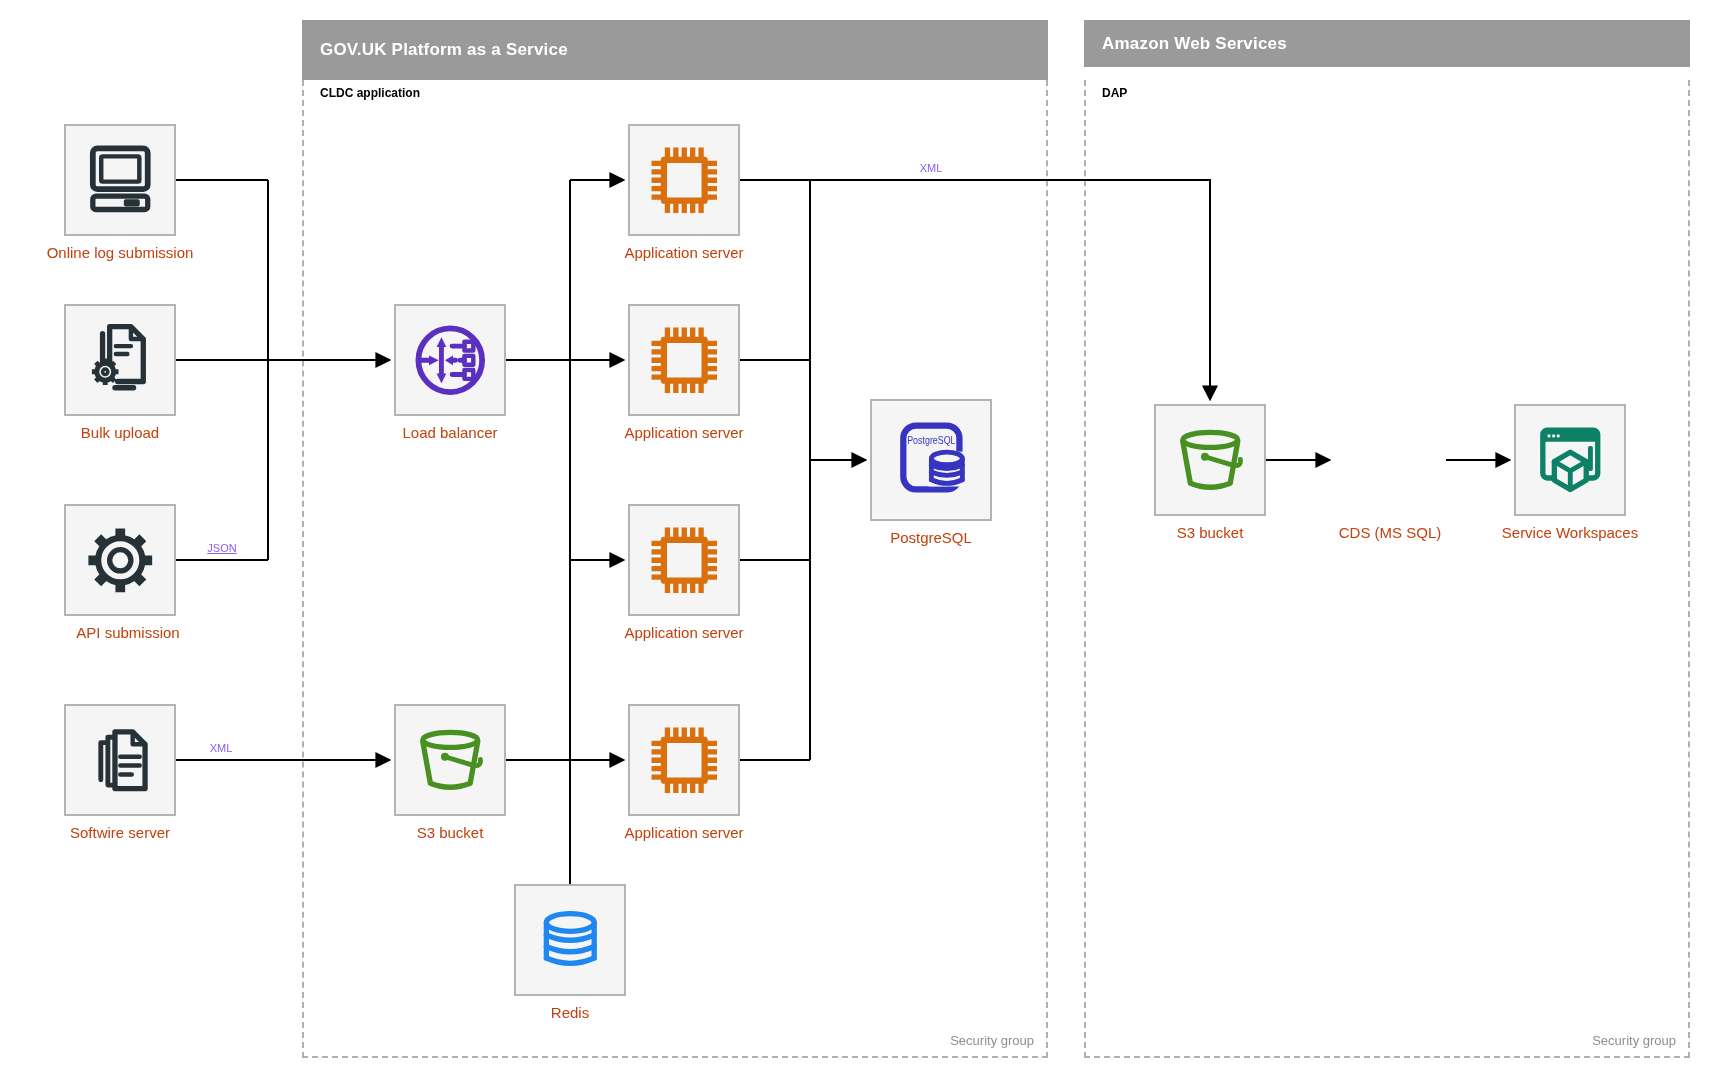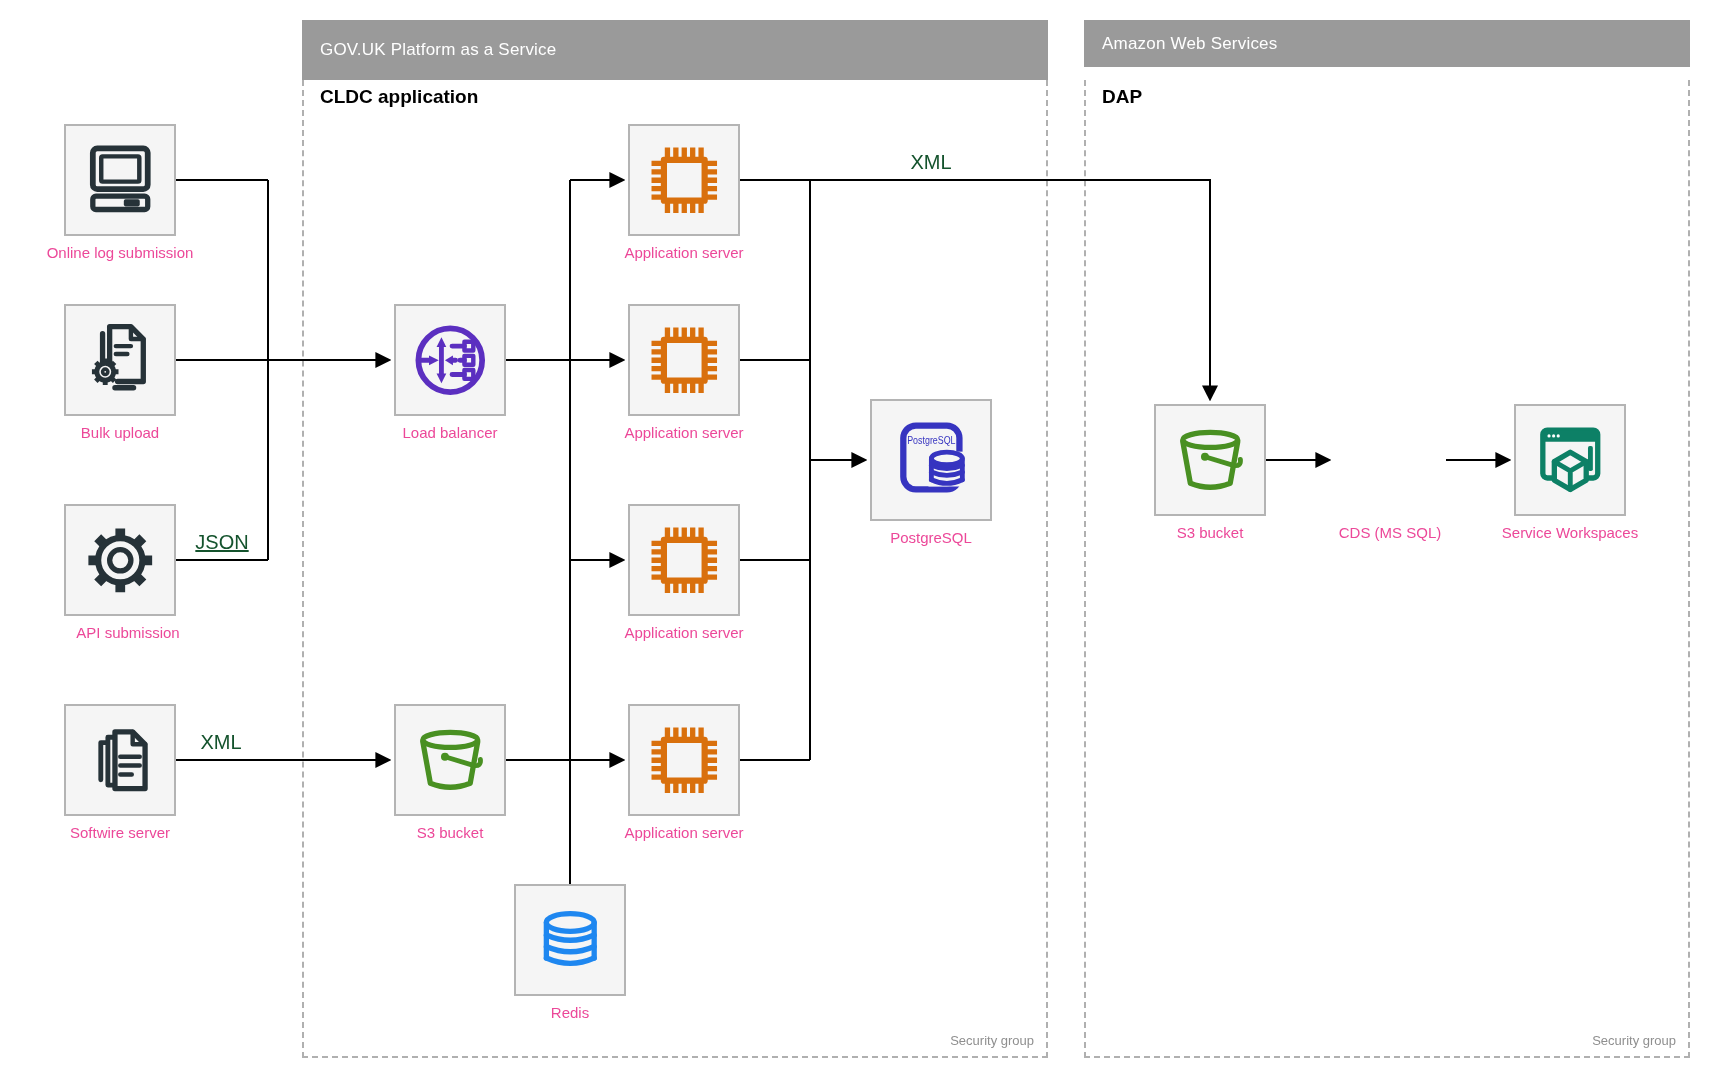"GOV.UK Platform as a Service" .container-title { font-weight: normal -> bold }
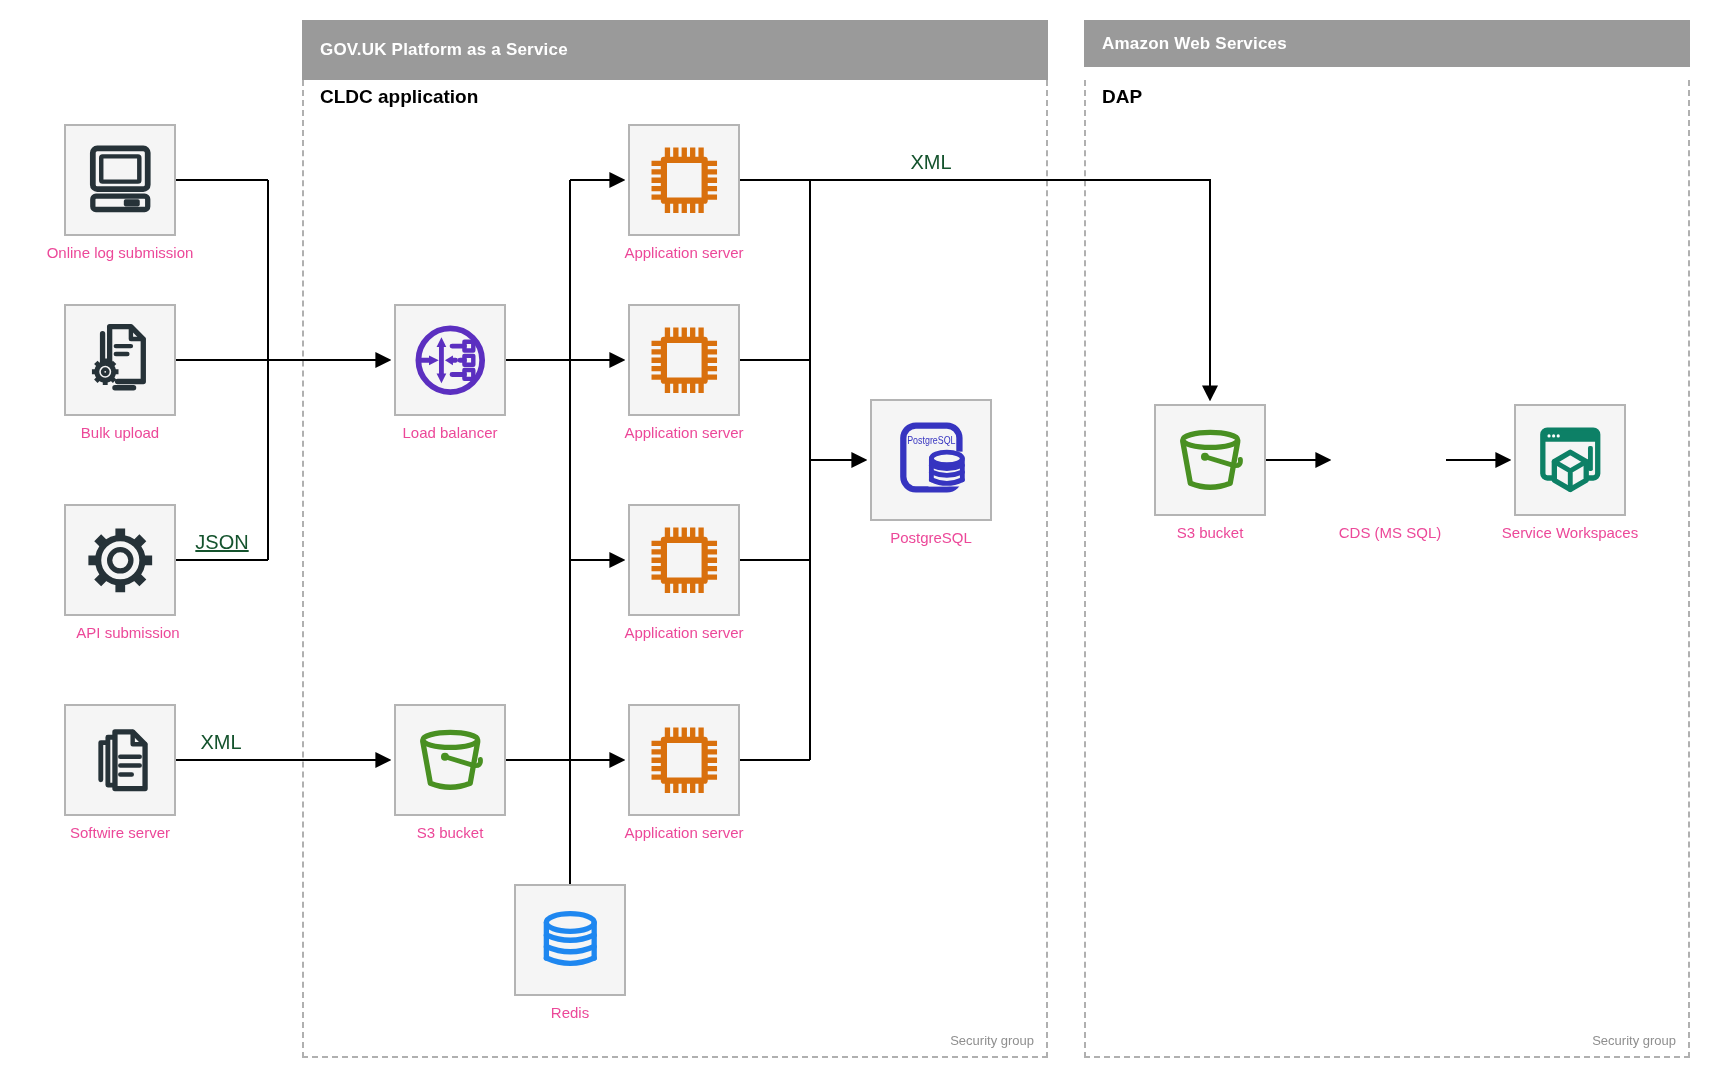"CLDC application" .container-subtitle { font-size: 19px -> 12px }
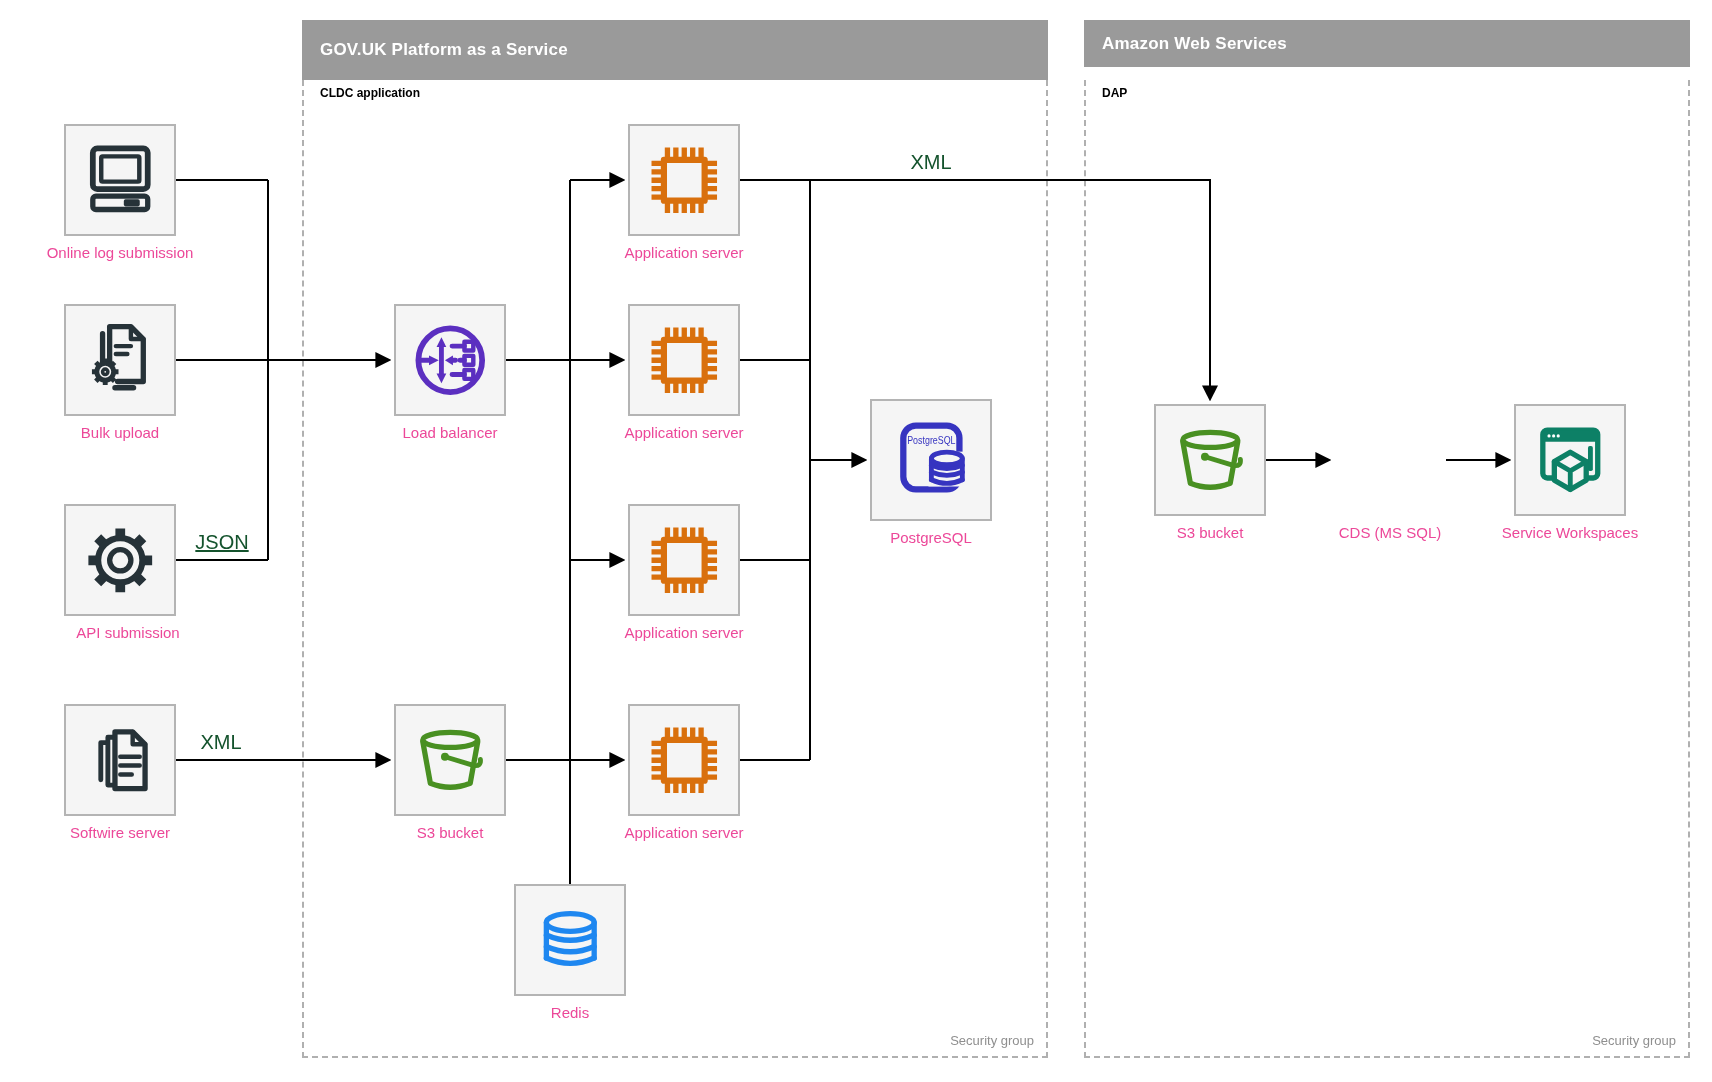"XML" .edge-label { color: #14532d -> #8b5cf6; font-size: 20px -> 11px }
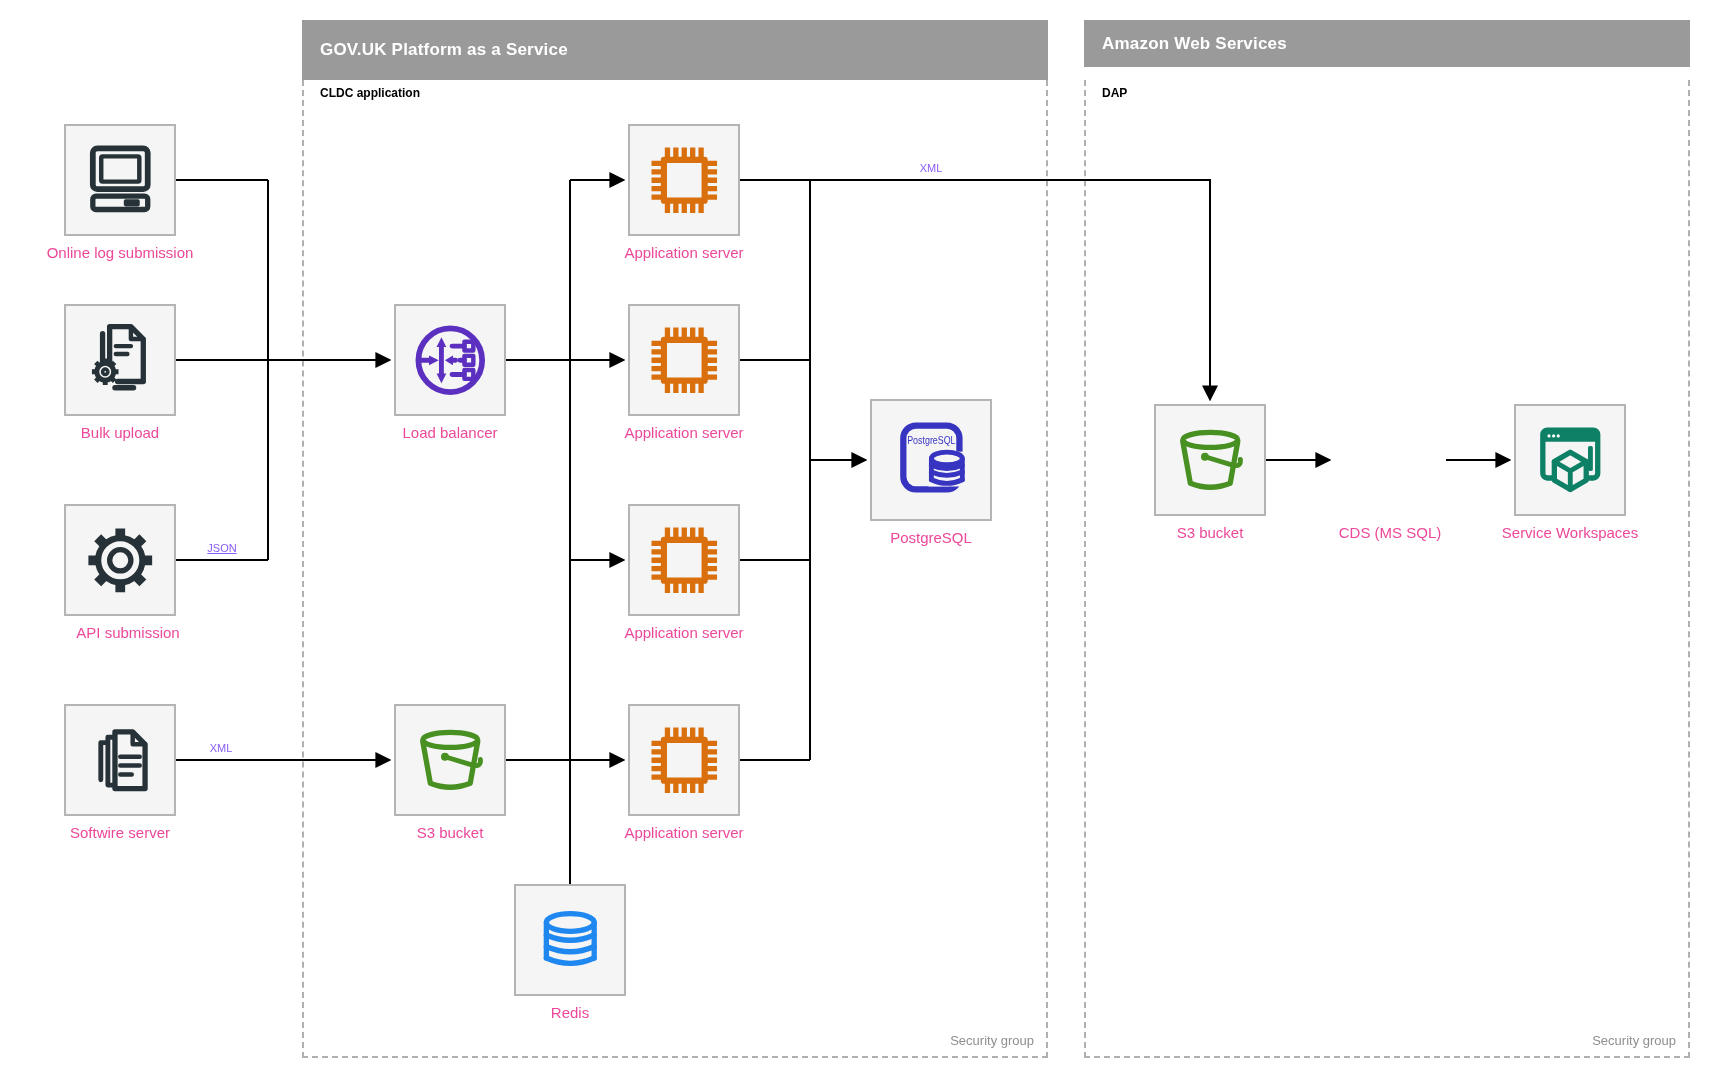"Online log submission" .node-label { color: #ec4899 -> #c2410c }
